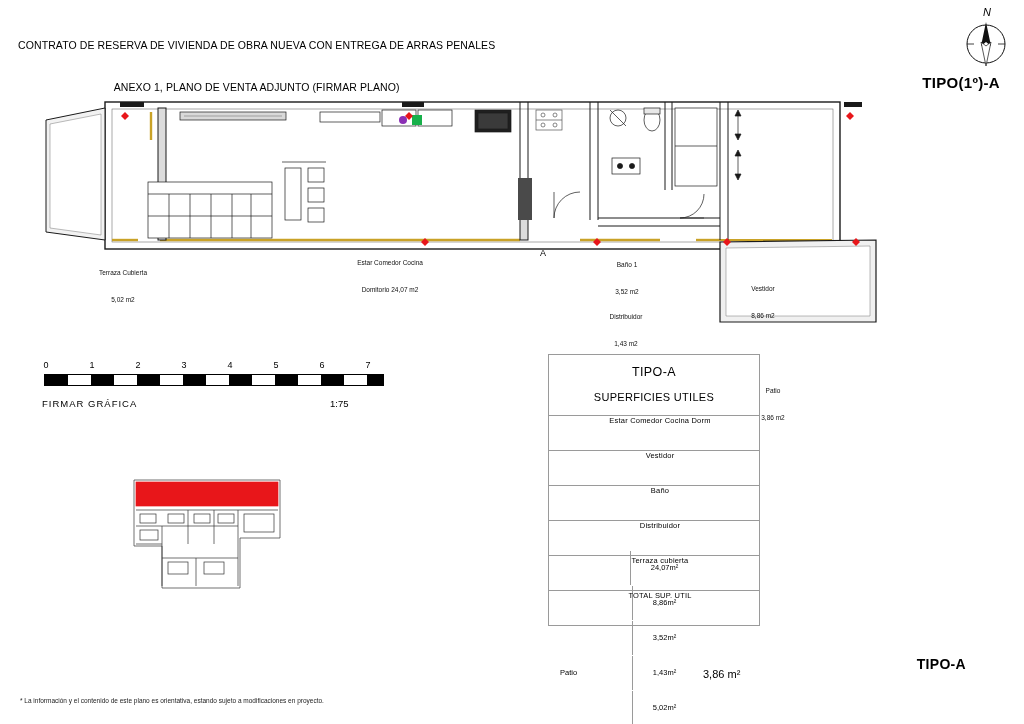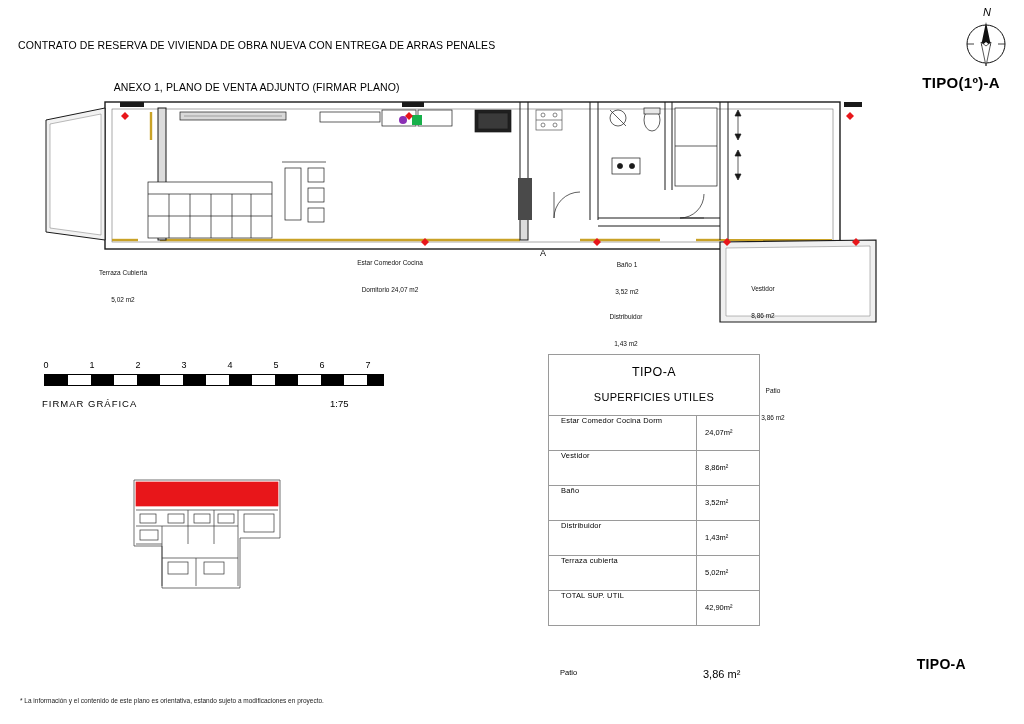"Estar Comedor Cocina Dorm" #surfaces .row { align-items: flex-start -> center; flex-direction: none -> column }
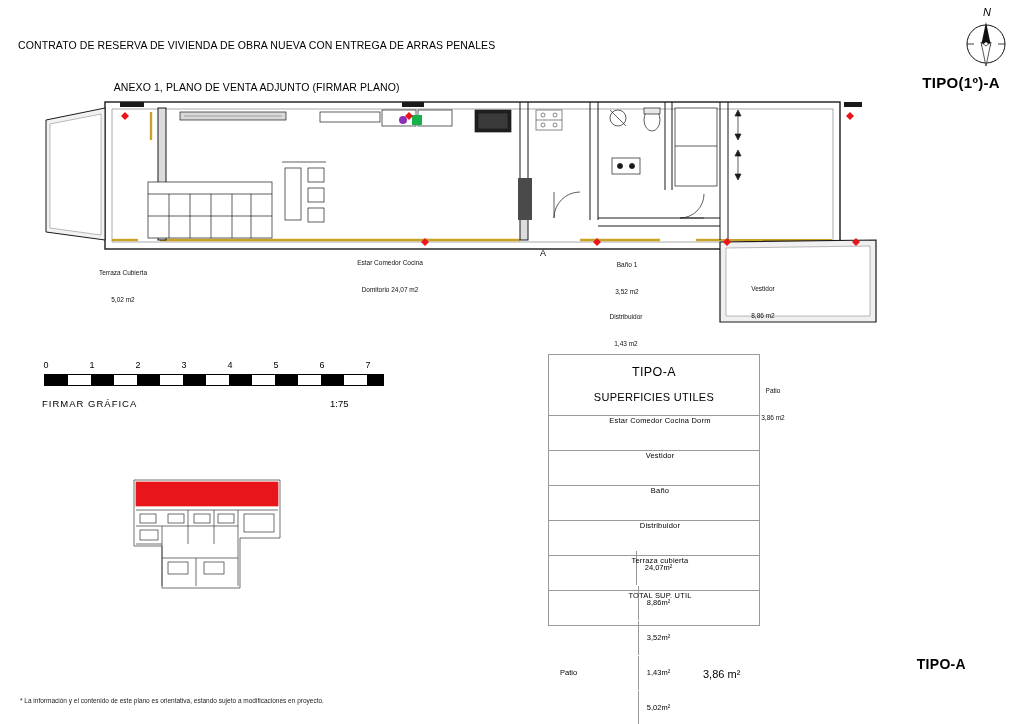"24,07m²" #surfaces .row .c-val { padding-left: 8px -> 20px }
